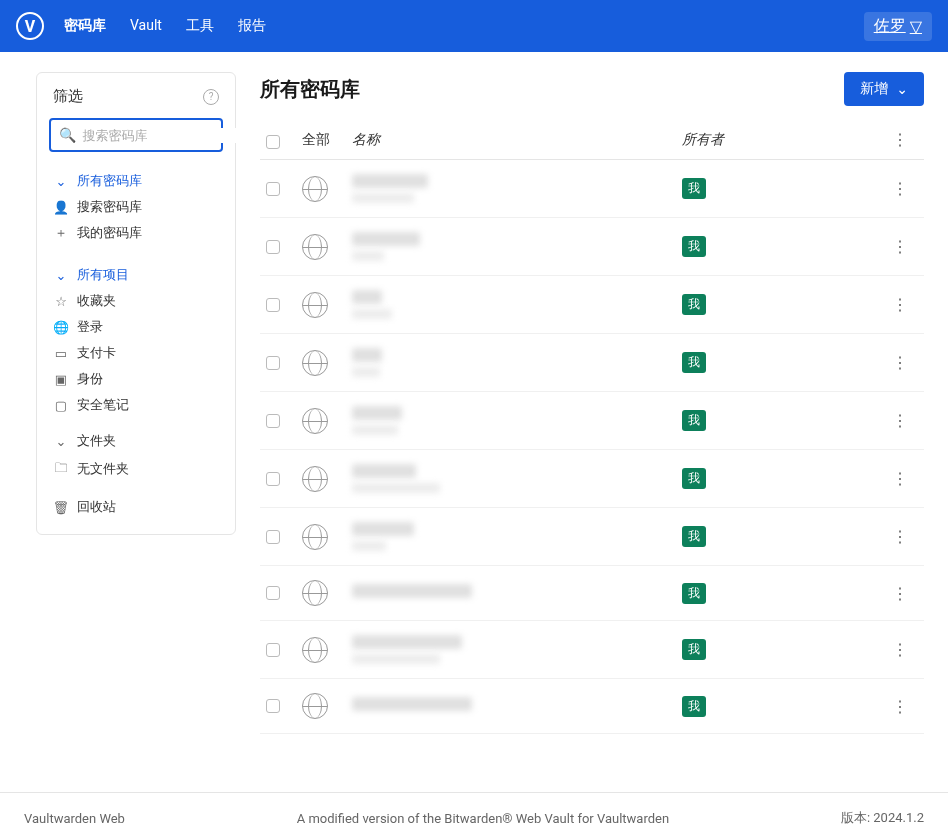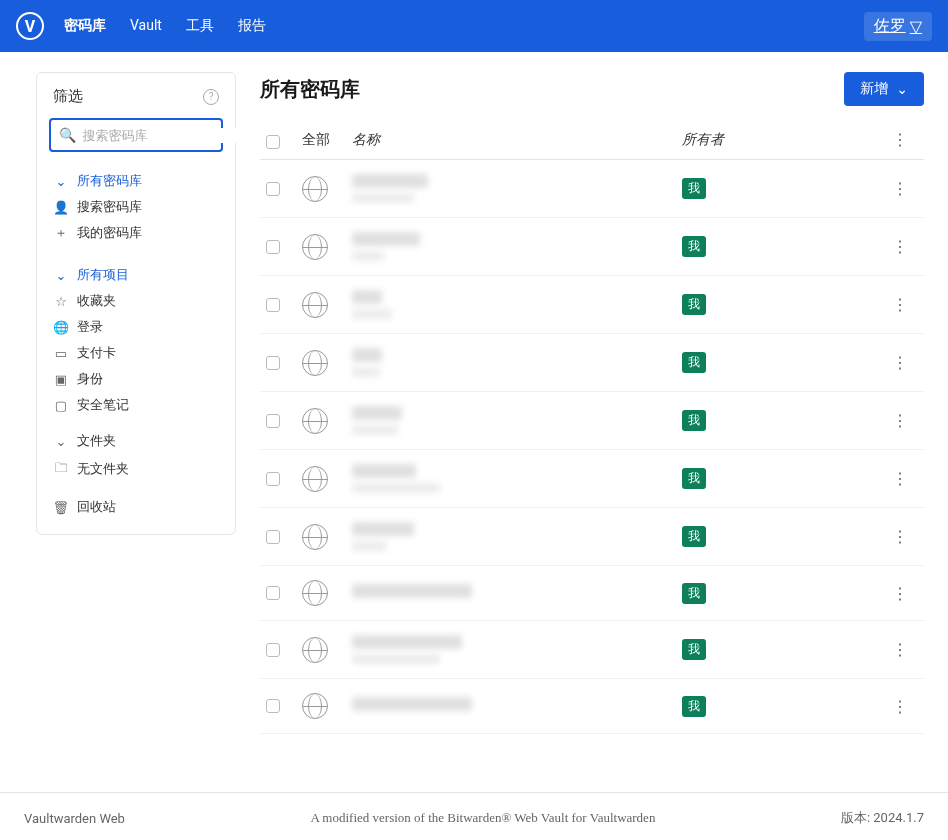"A modified version of the" .footer-center { font-family: Liberation Serif, serif -> none }
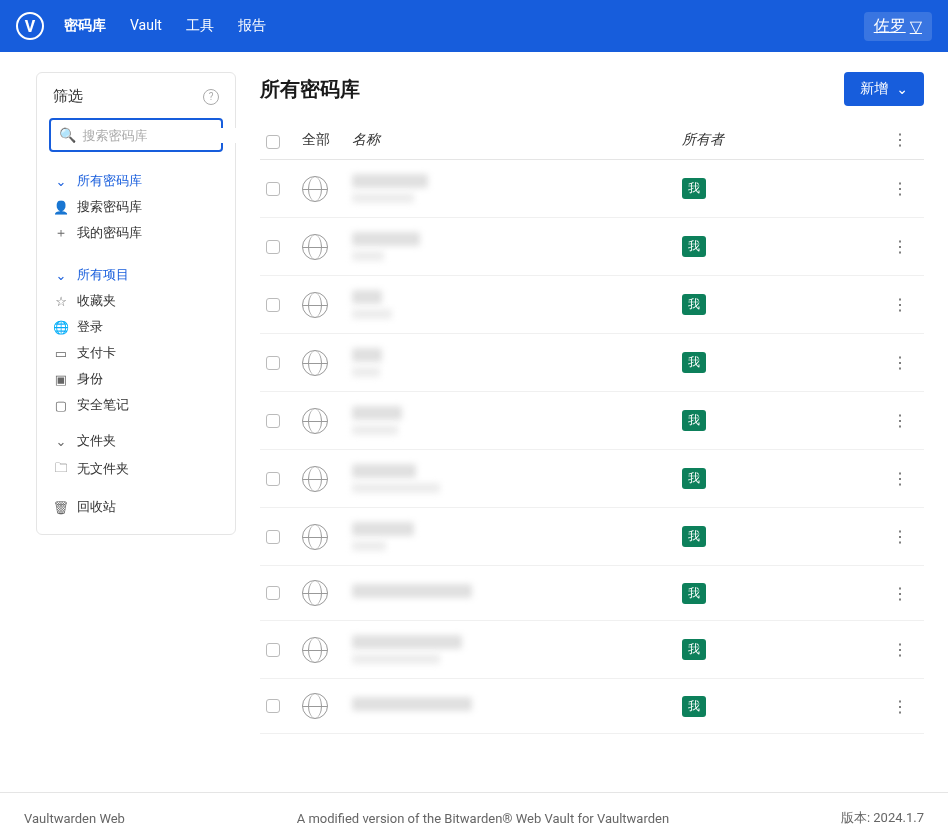"版本: 2024.1.7" span { text: 2024.1.7 -> 2024.1.2 }
